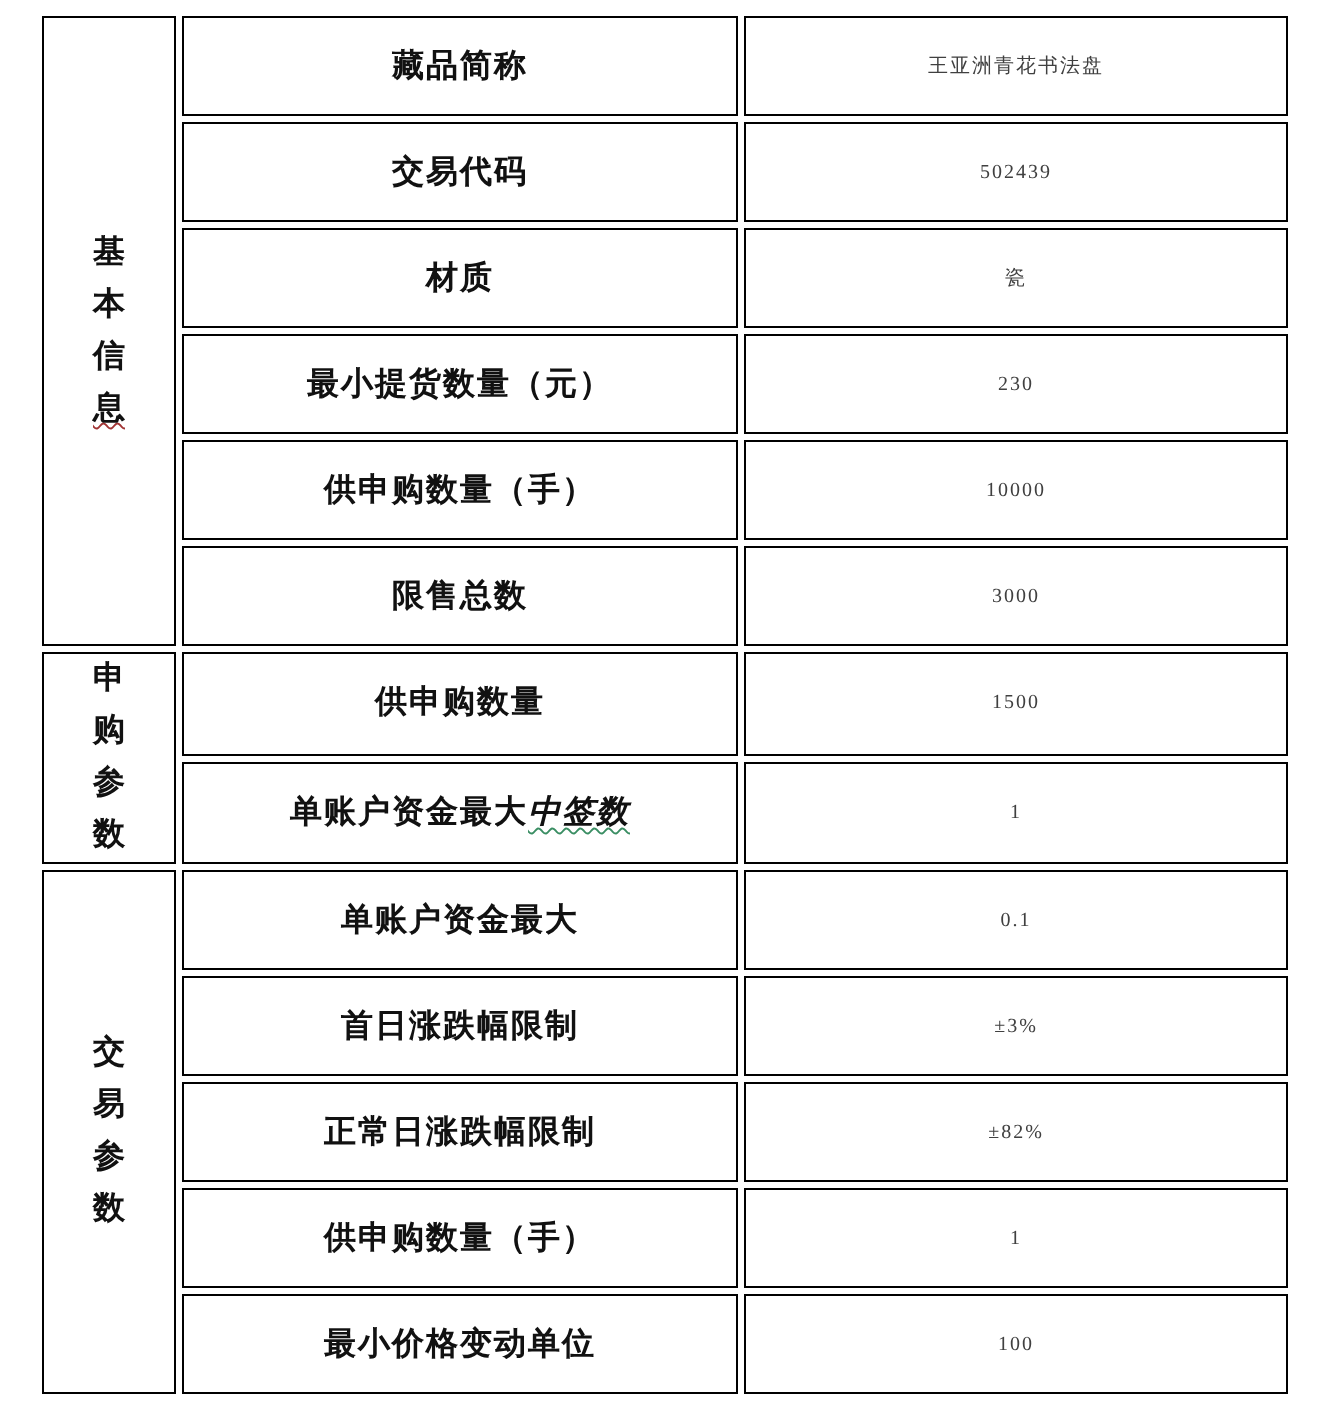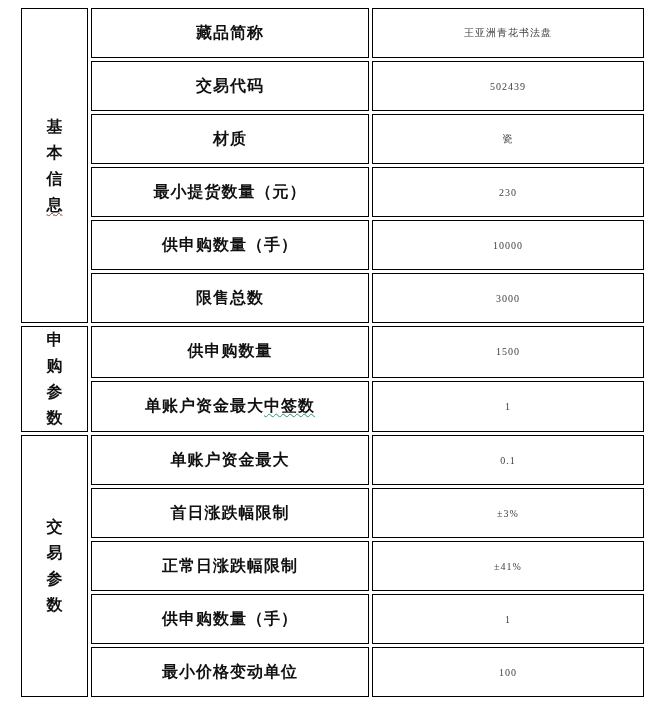"中签数" .sq-green { font-style: none -> italic }
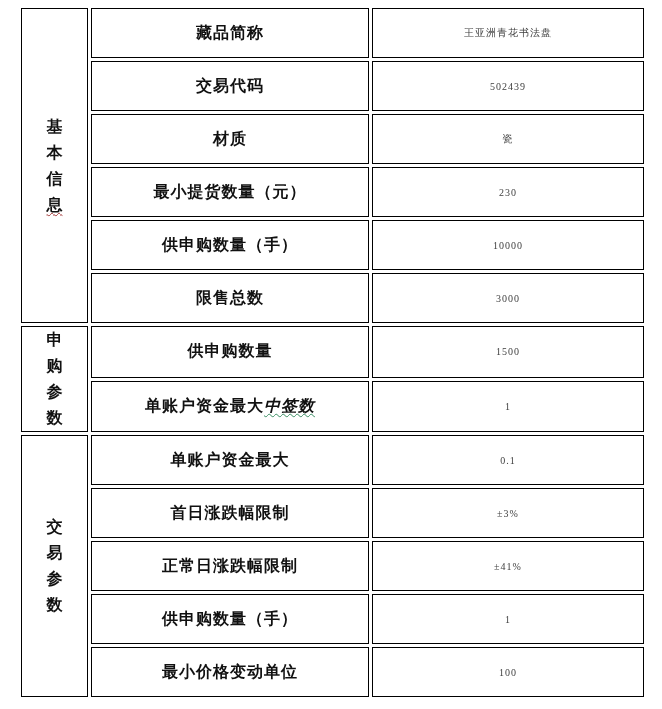"±41%" span { text: 41% -> 82% }
